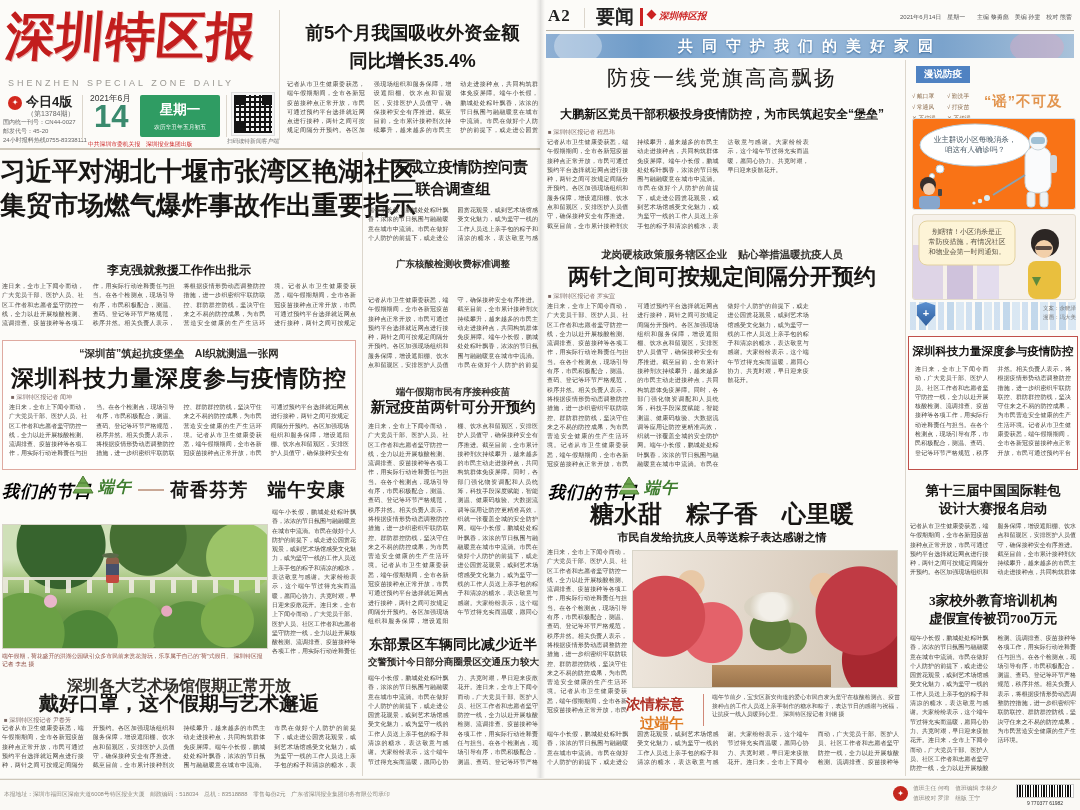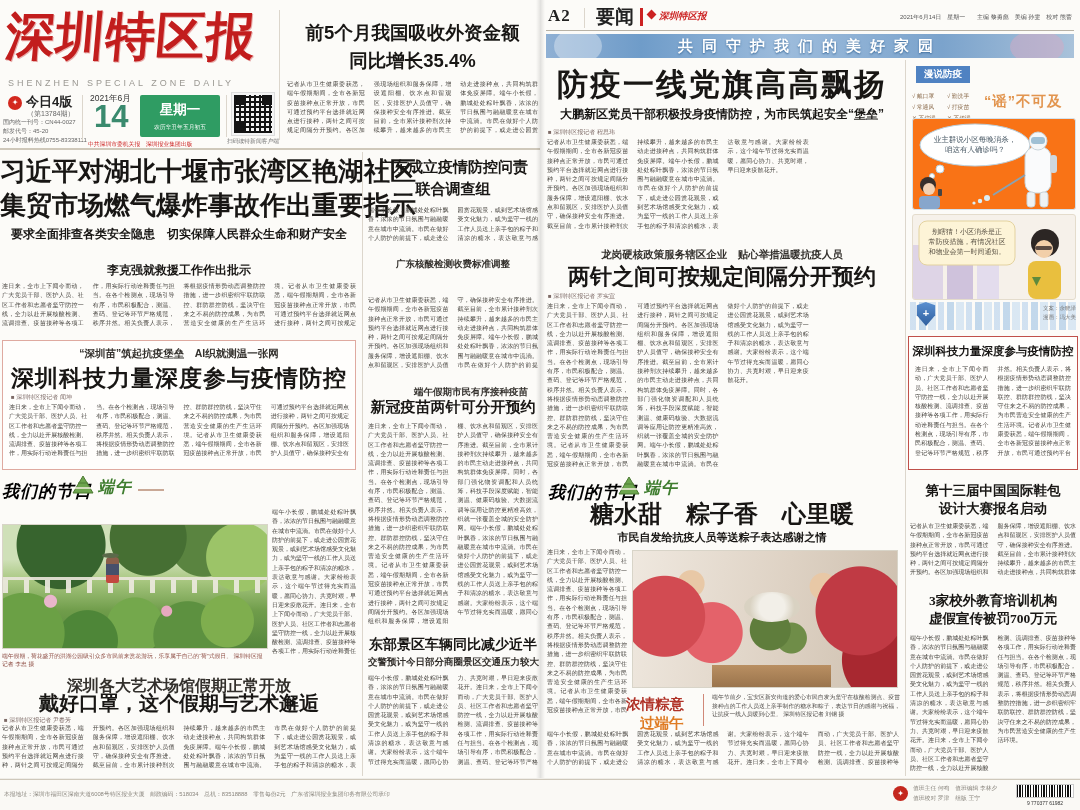"防疫一线党旗高高飘扬" div.abs { font-size: 31px -> 21px; font-weight: 700 -> 400 }
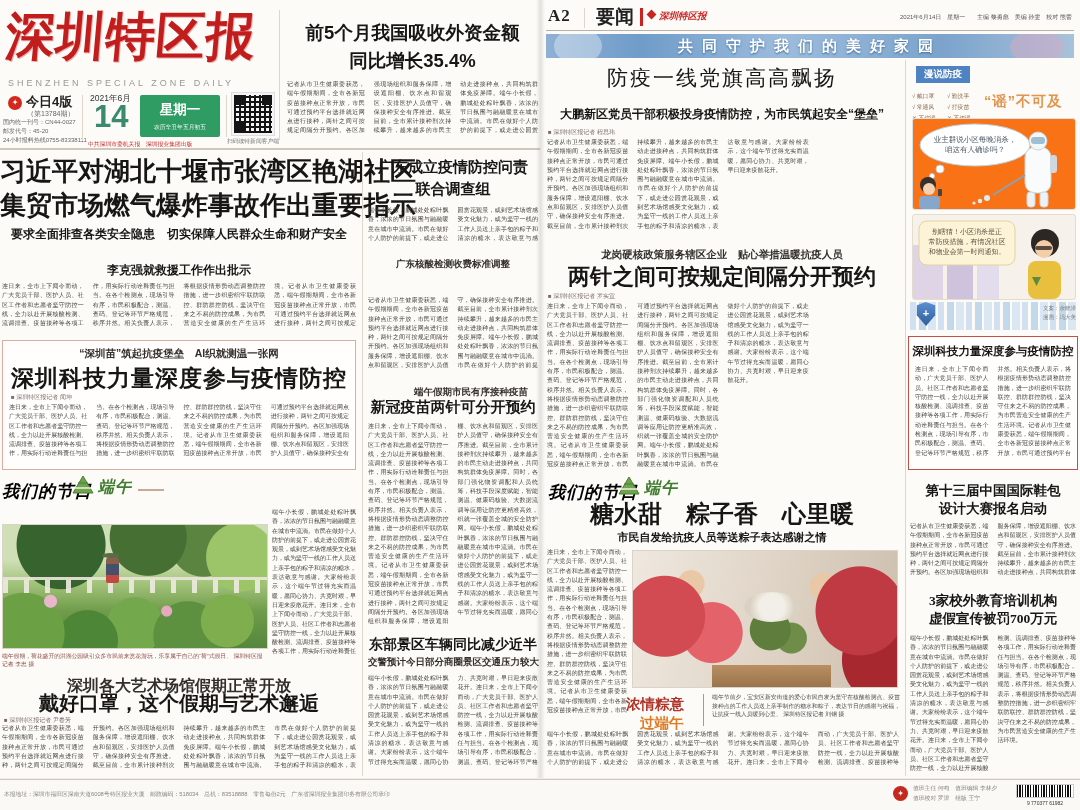"要求全面排查各类安全隐患 切实保障人民群众生命和财产安全" div.abs { html: <div>要求全面排查各类安全隐患 切实保障人民群众生命和财产安全</div> -> none }
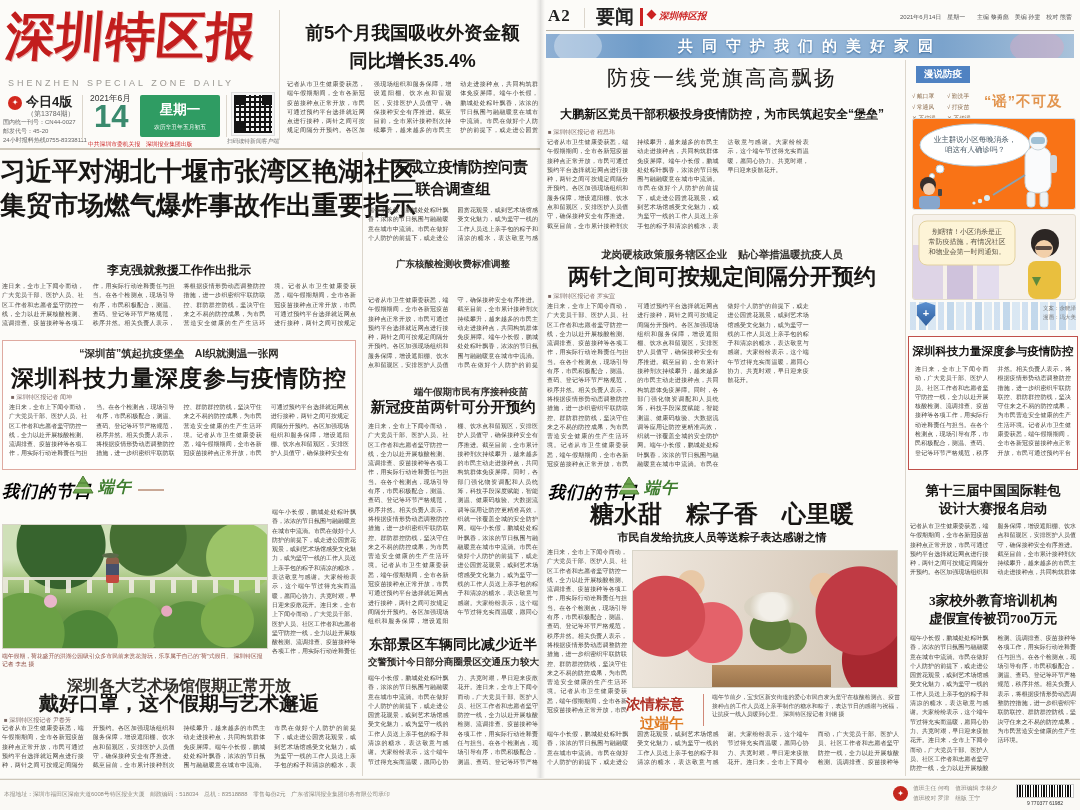"端午假期市民有序接种疫苗" div.abs { left: 386px -> 368px }
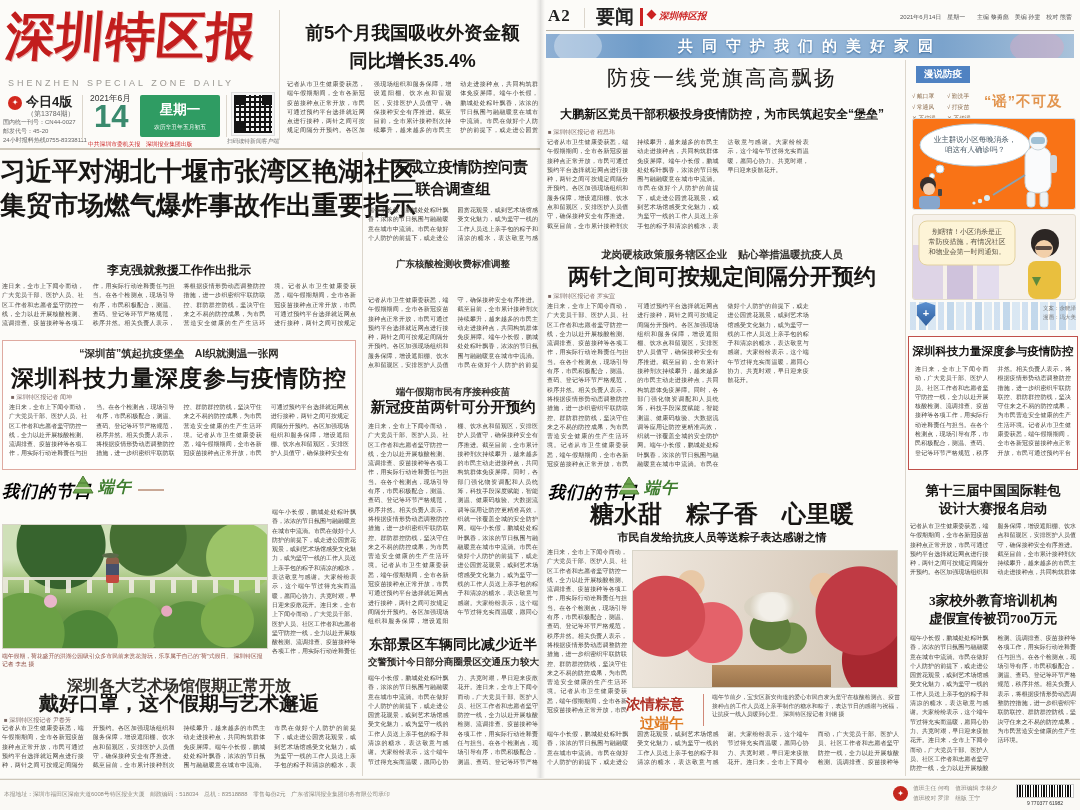"荷香芬芳 端午安康" div.abs { html: none -> <div>荷香芬芳 端午安康</div> }
